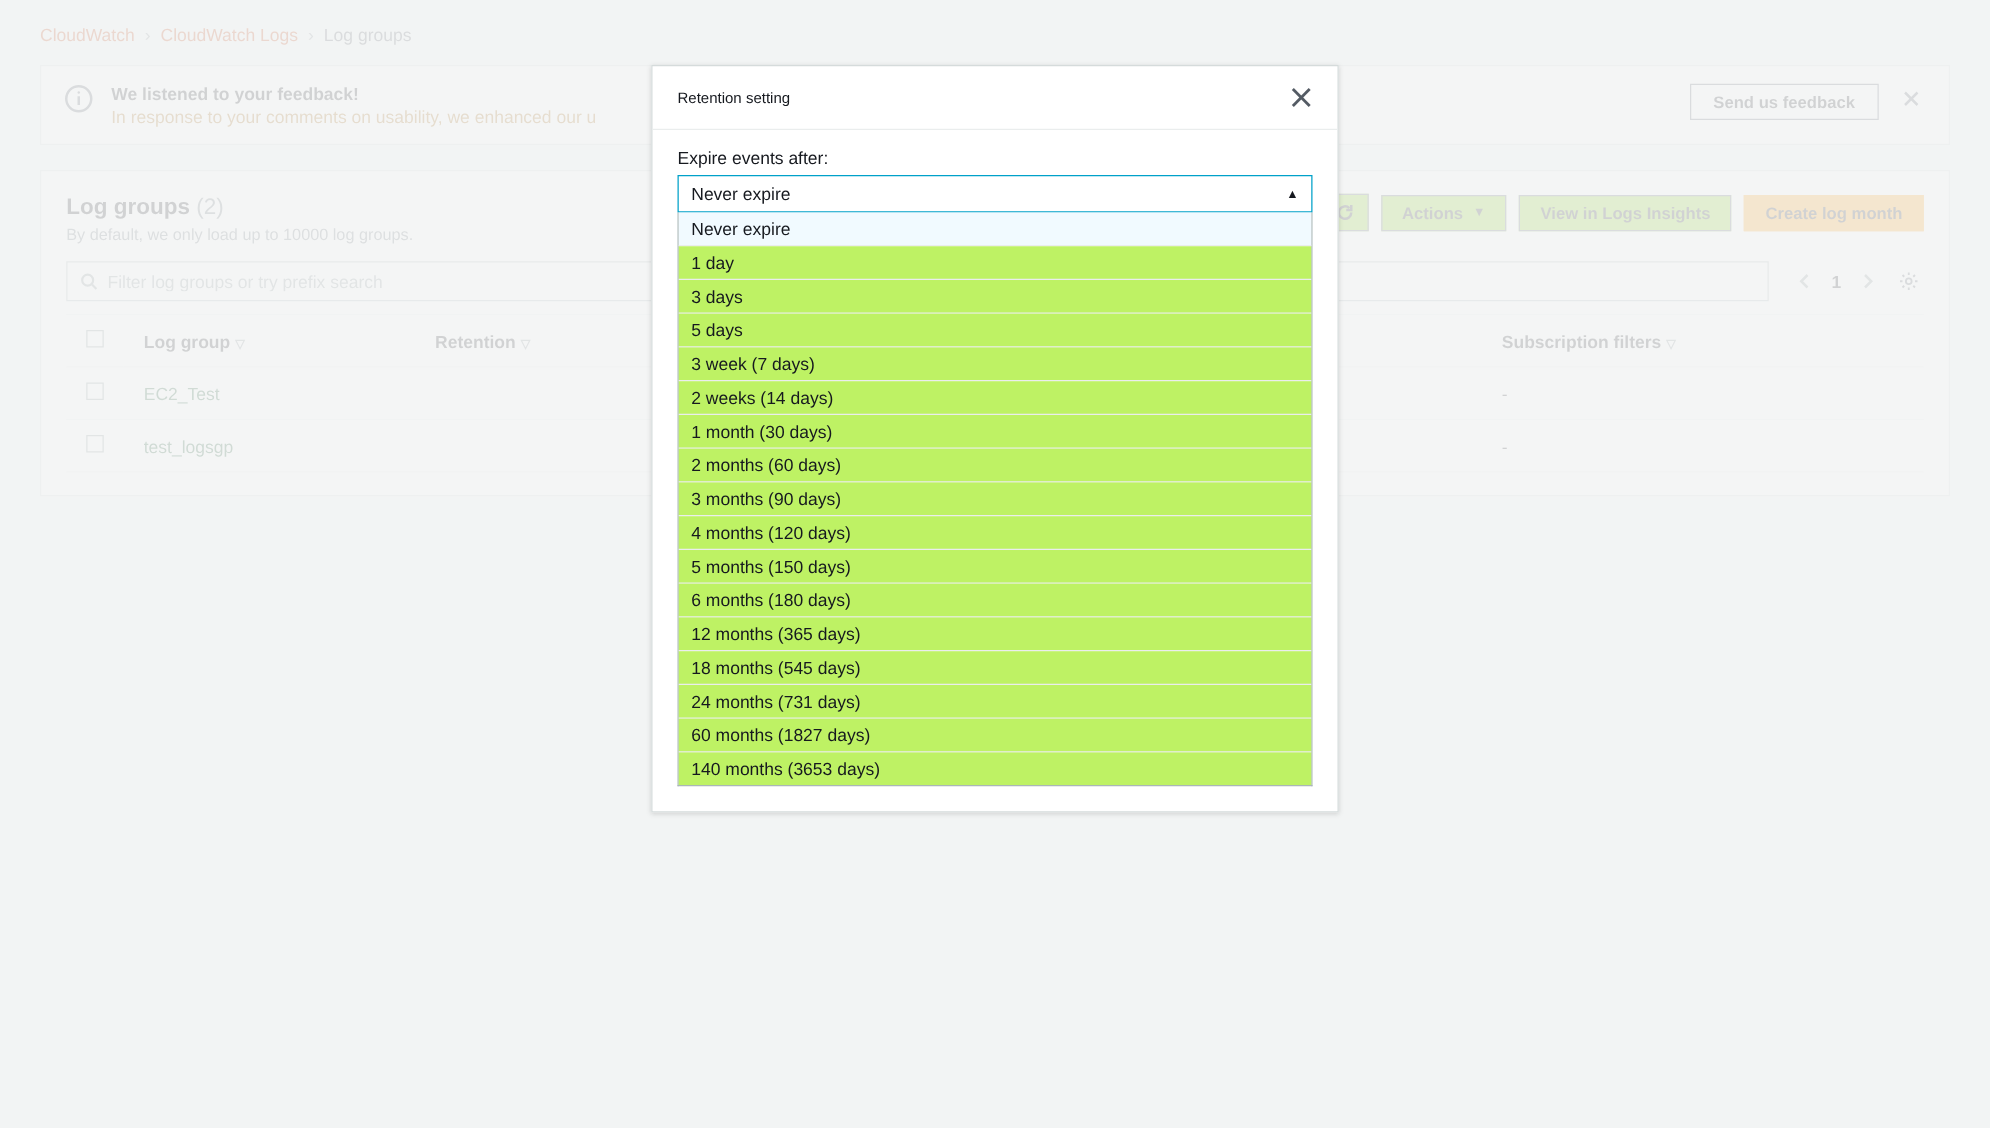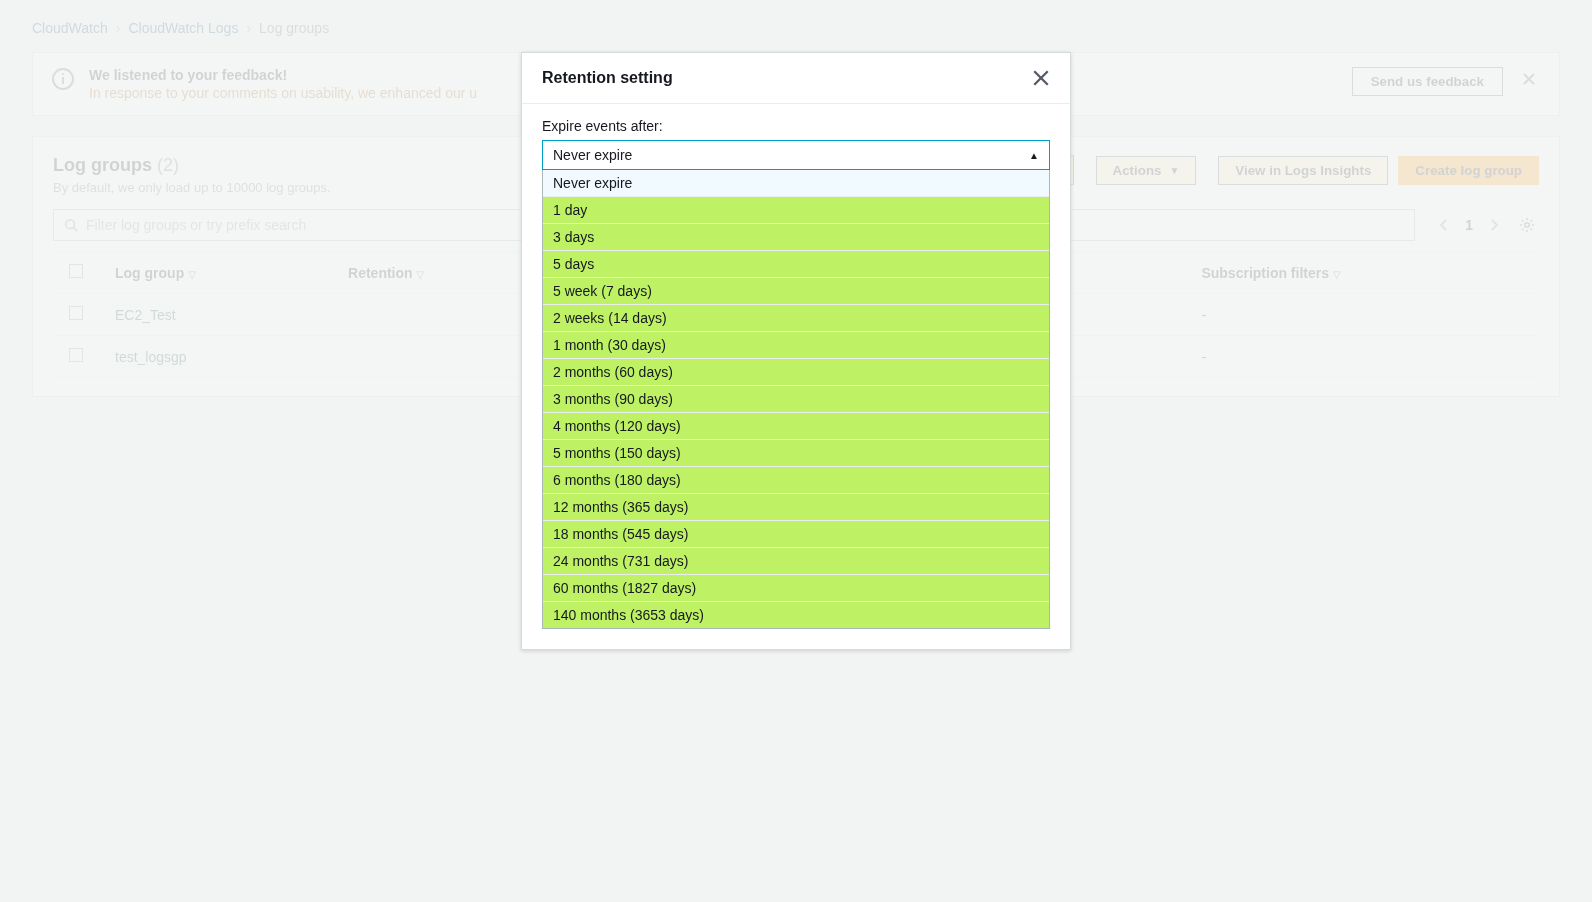"CloudWatch" .breadcrumb a { color: #0c4a6e -> #c2410c }
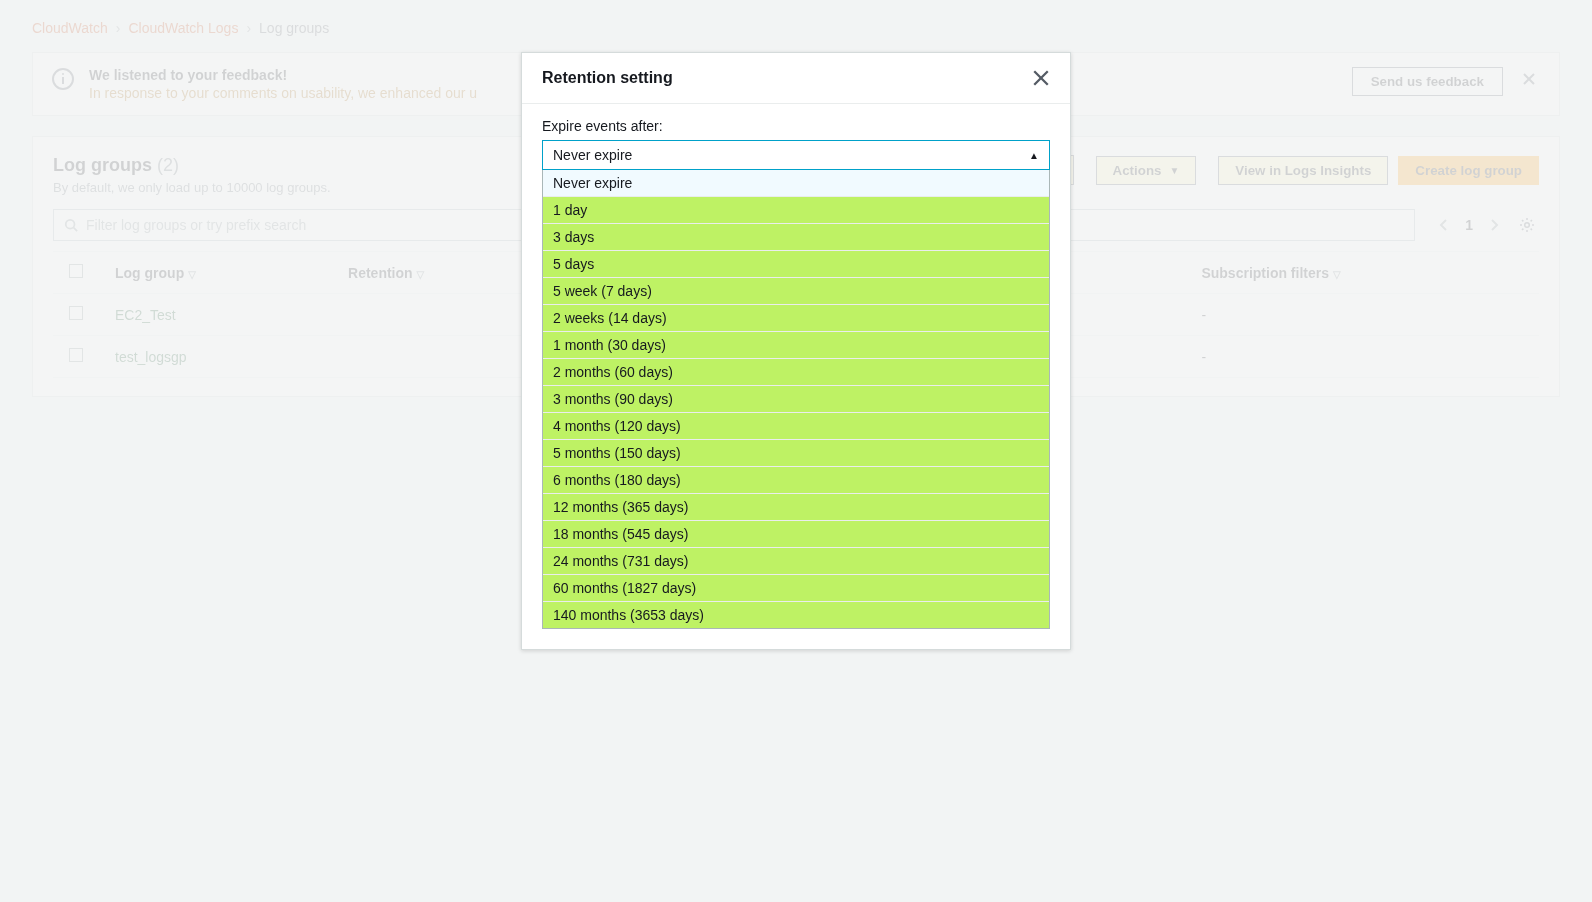"Retention setting" .modal-title { font-size: 16px -> 12px; font-weight: 700 -> 400 }
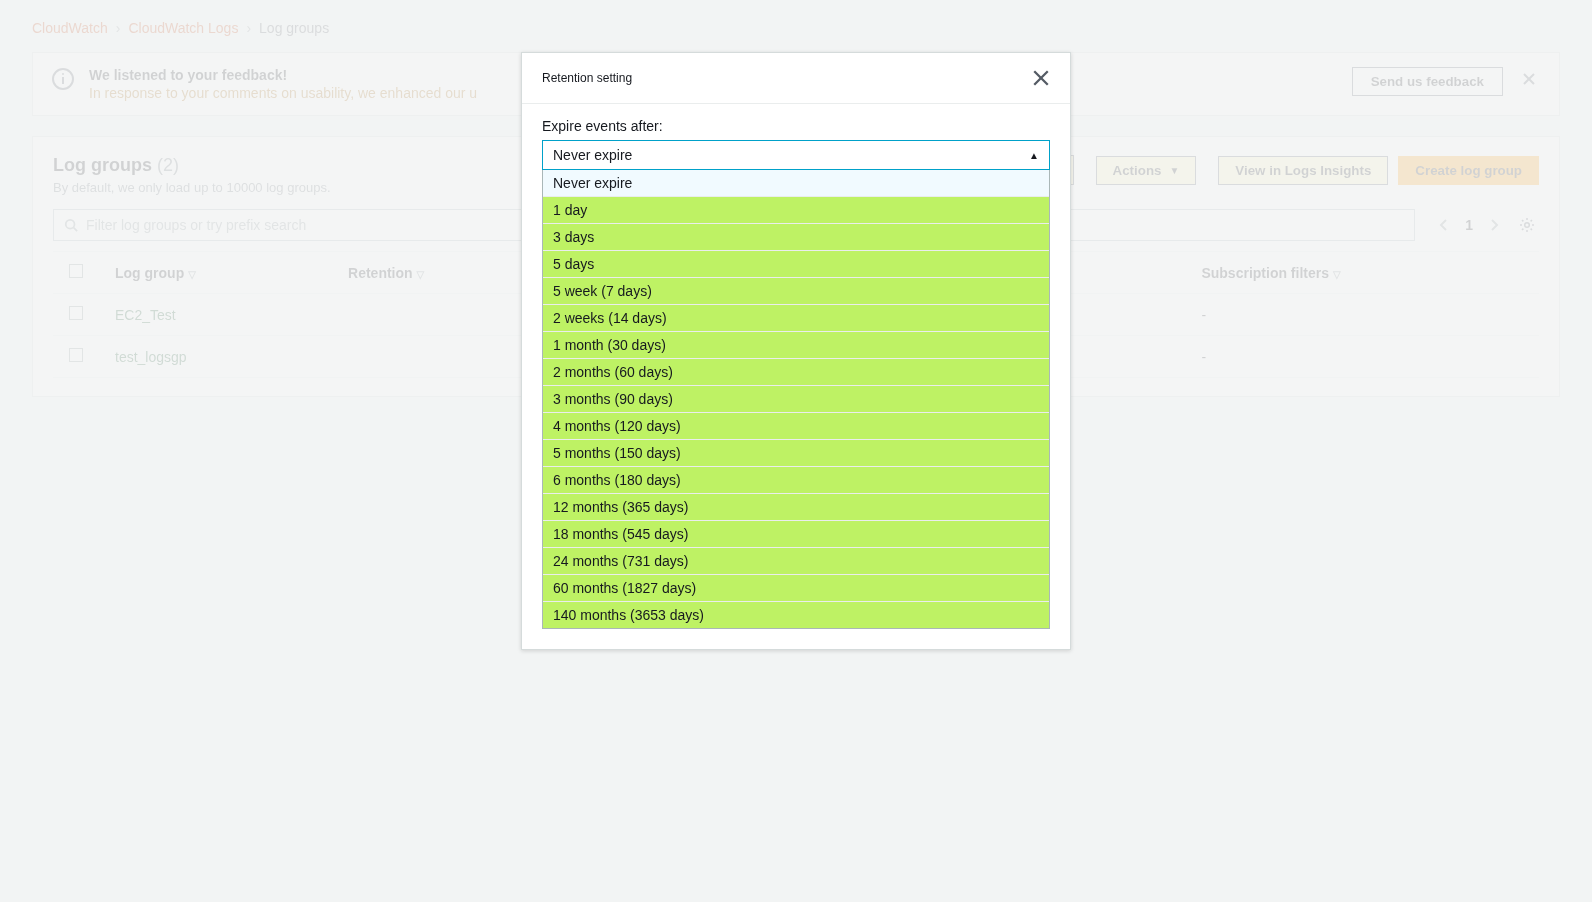"Actions" .btn { background: #fef9c3 -> #84cc16; margin-left: 12px -> none }
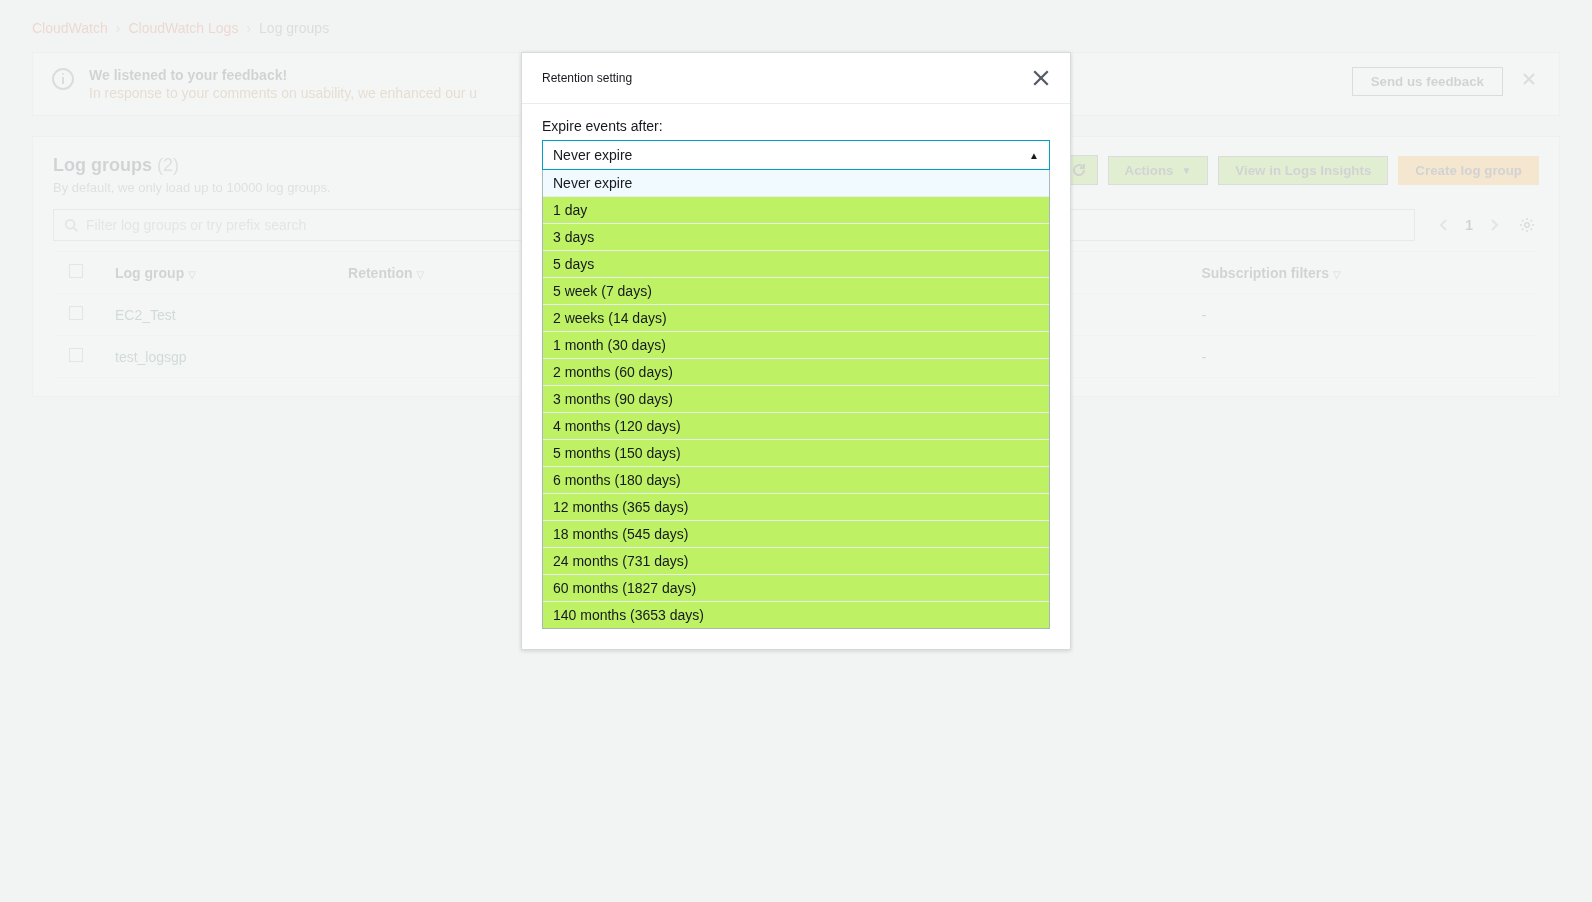"Create log group" button.btn-primary { text: group -> month }
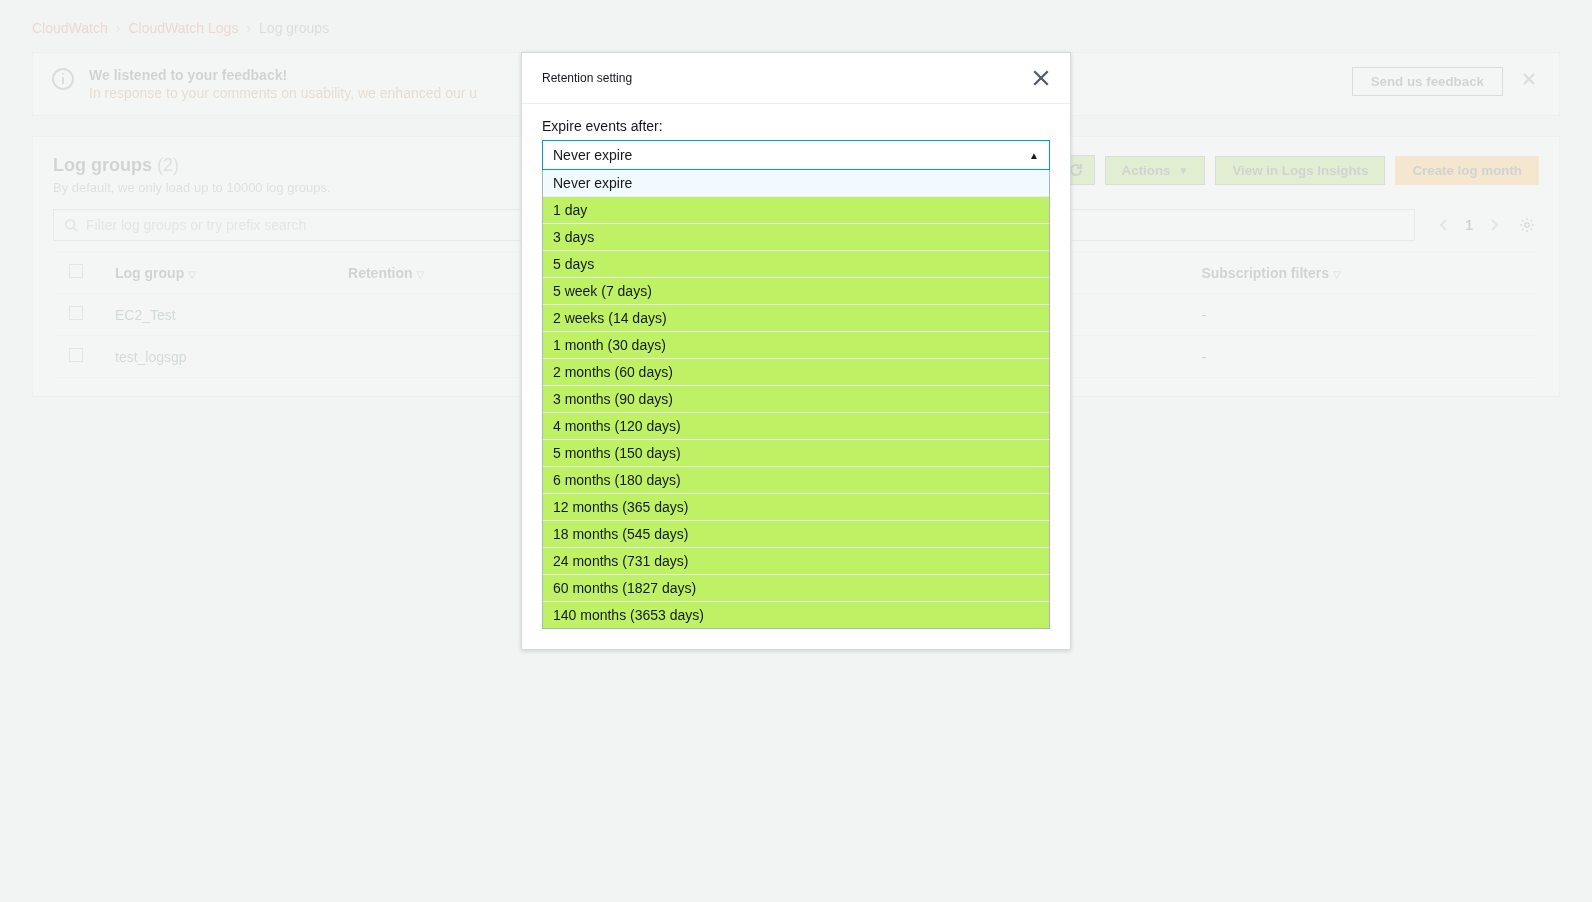"5 week (7 days)" div.opt { text: 5 -> 3 }
